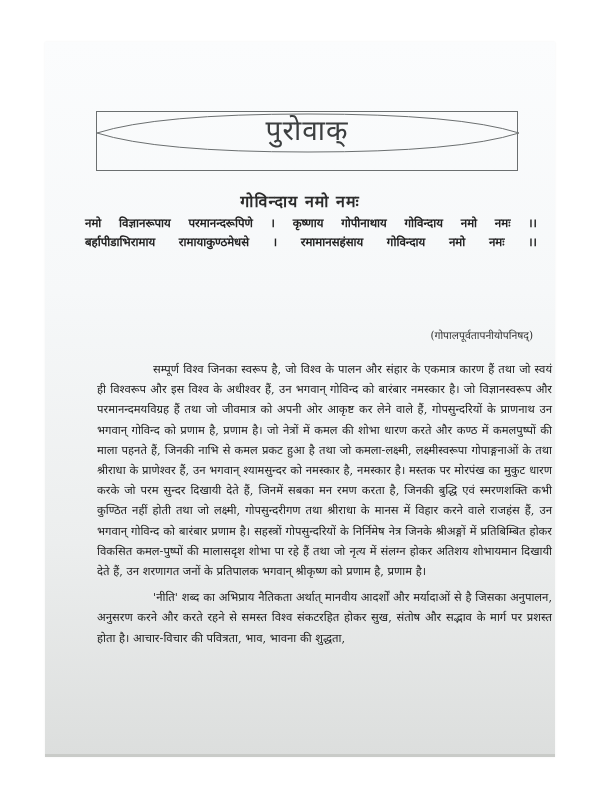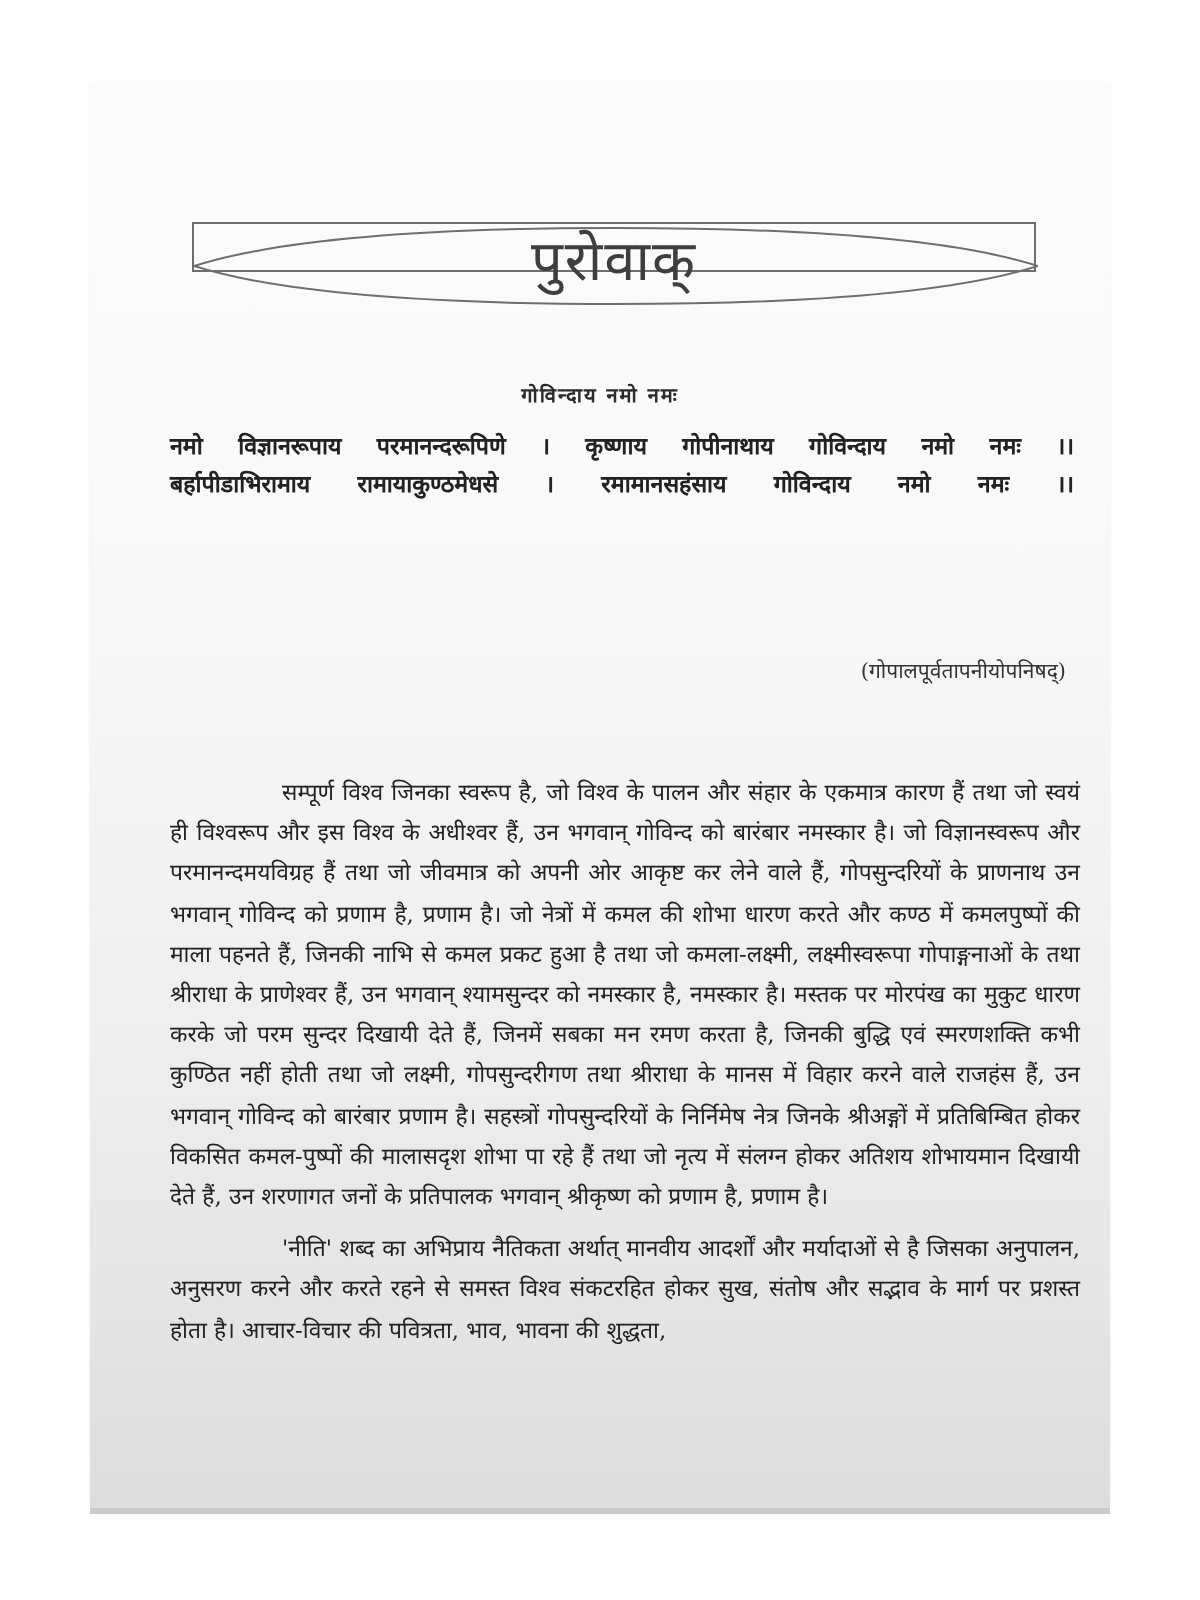"पुरोवाक्" .title-box { height: 25px -> 60px }
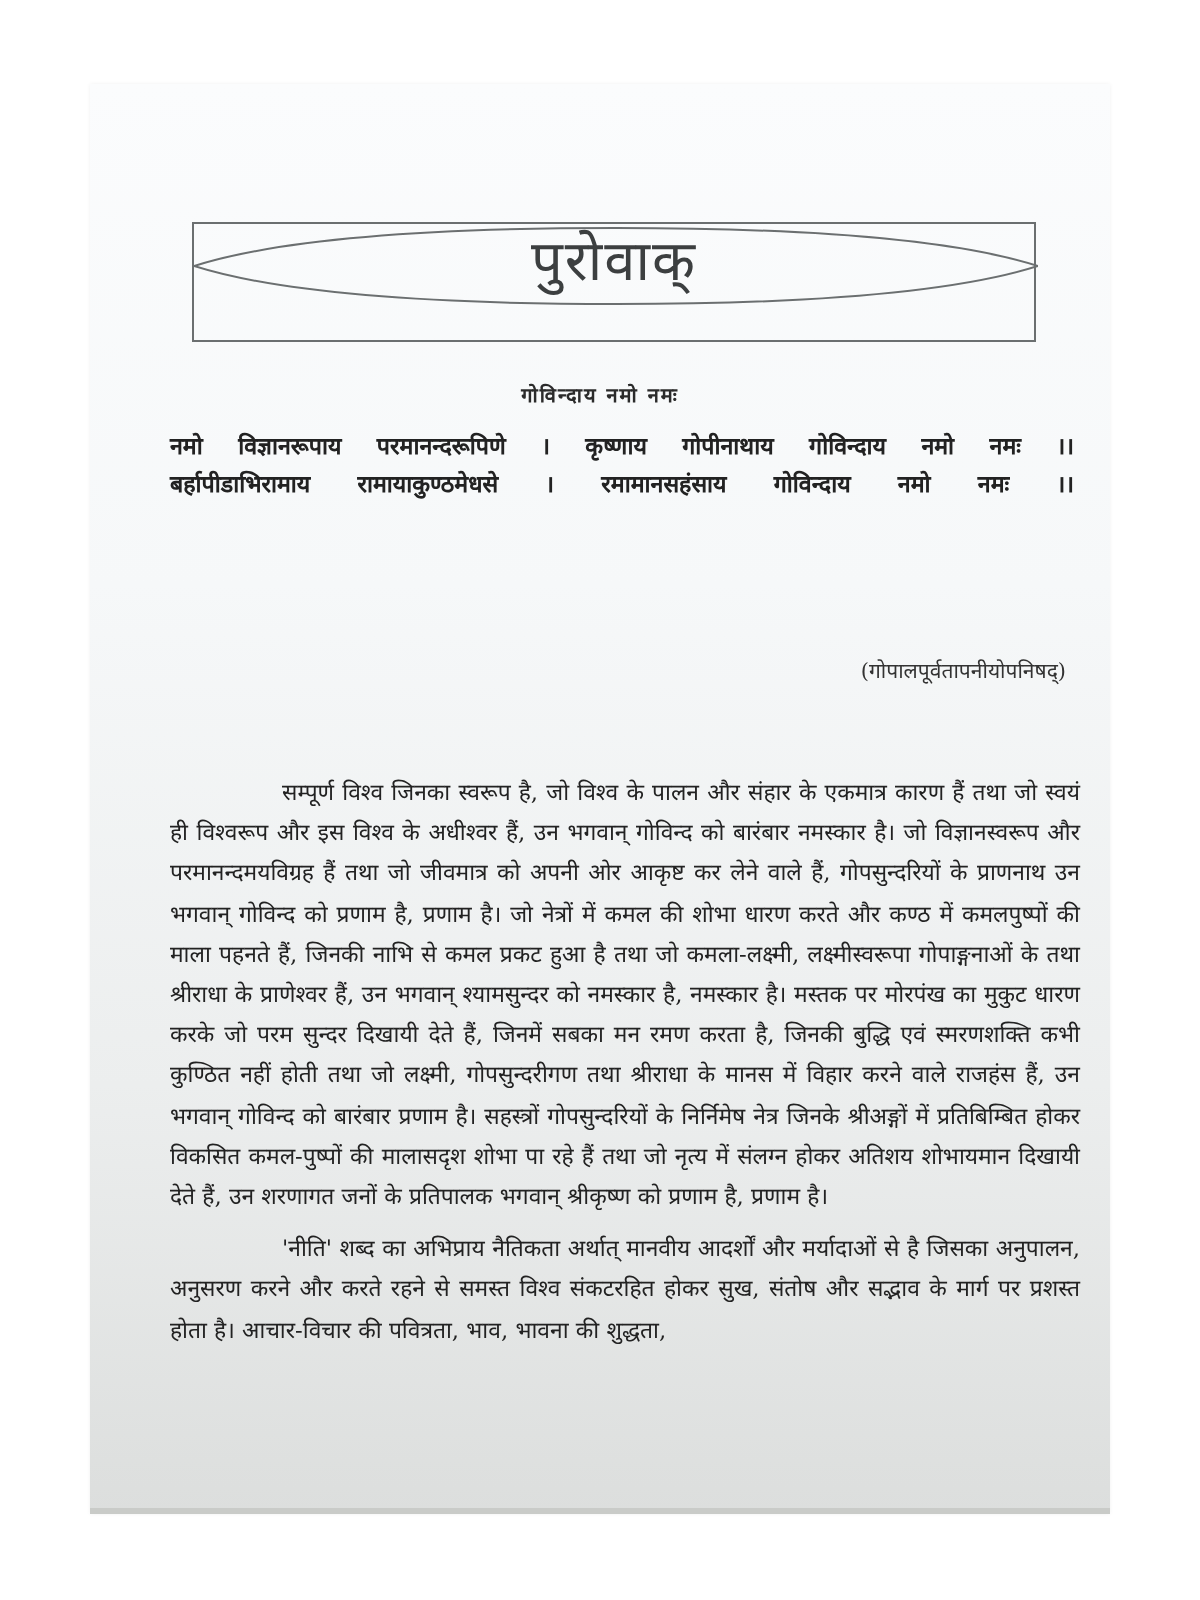"गोविन्दाय नमो नमः" .subtitle { font-size: 10px -> 16px }
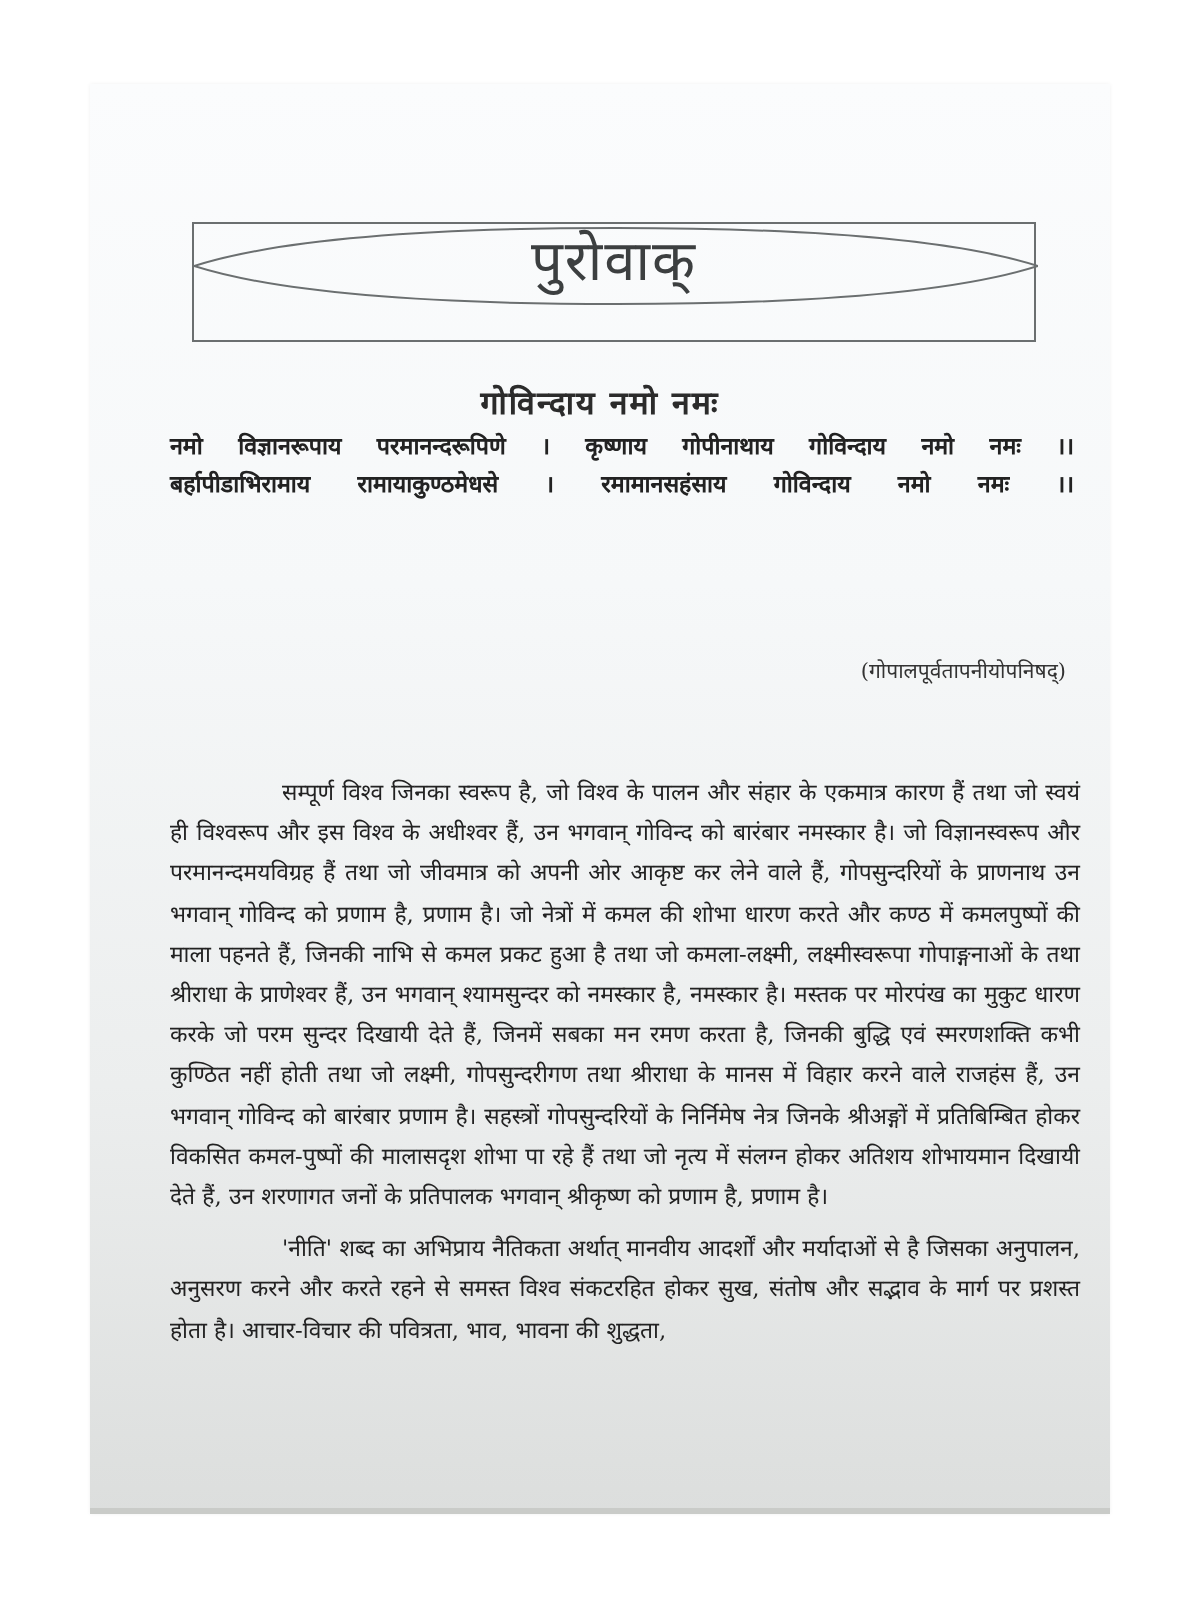"सम्पूर्ण विश्व जिनका स्वरूप है," .body-text { left: 40px -> 52px; margin-top: 27px -> none }
